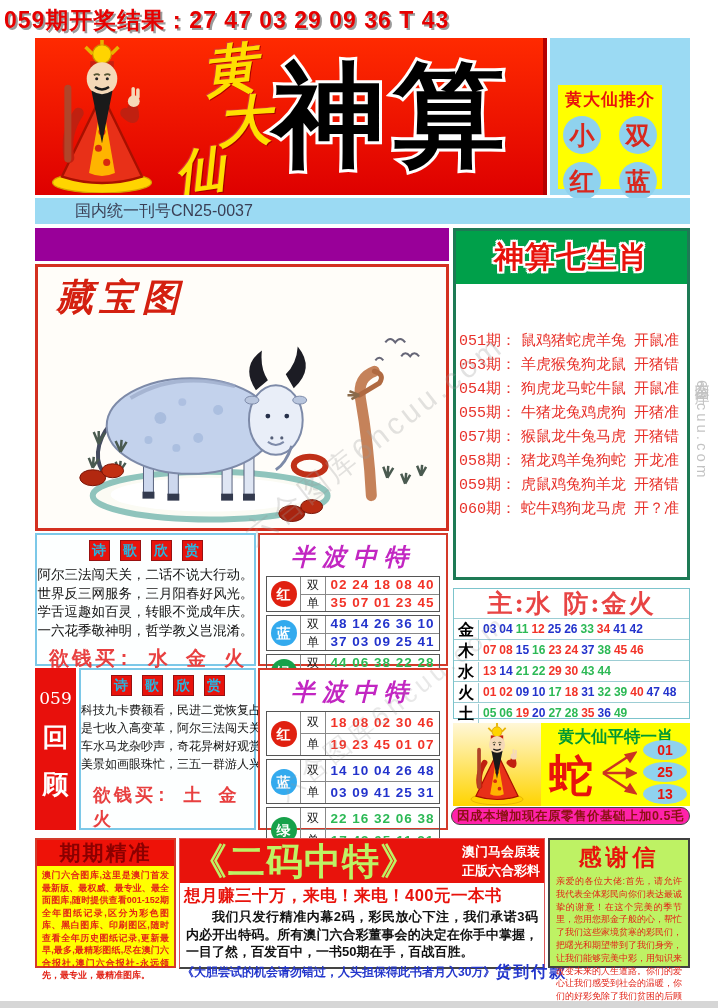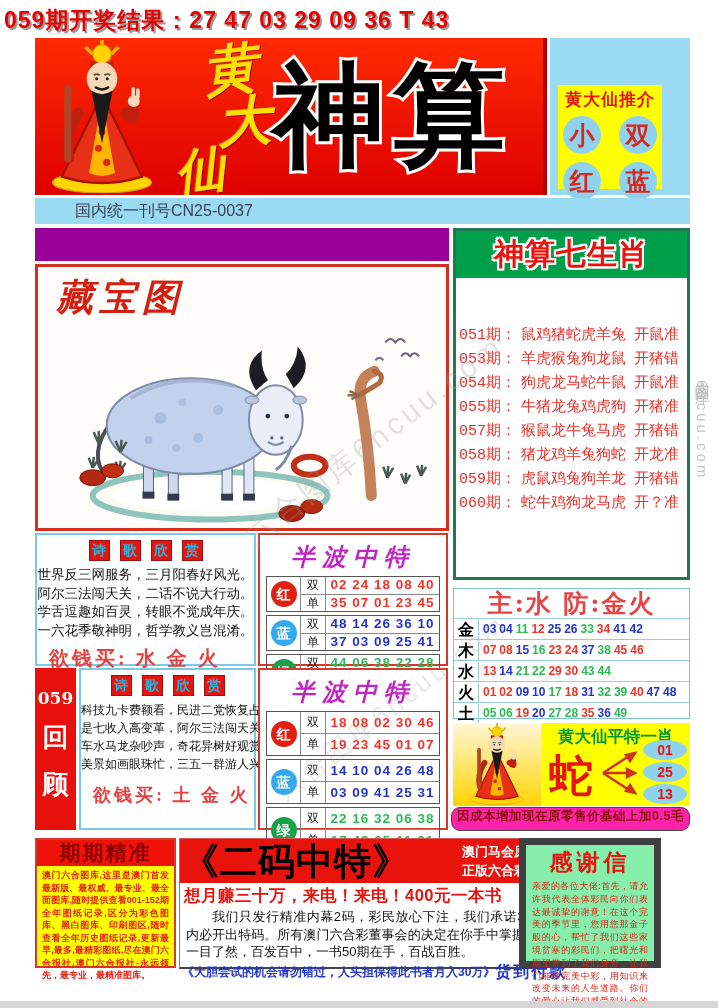"神算七生肖" #zodiac-head { height: 47px -> 53px }
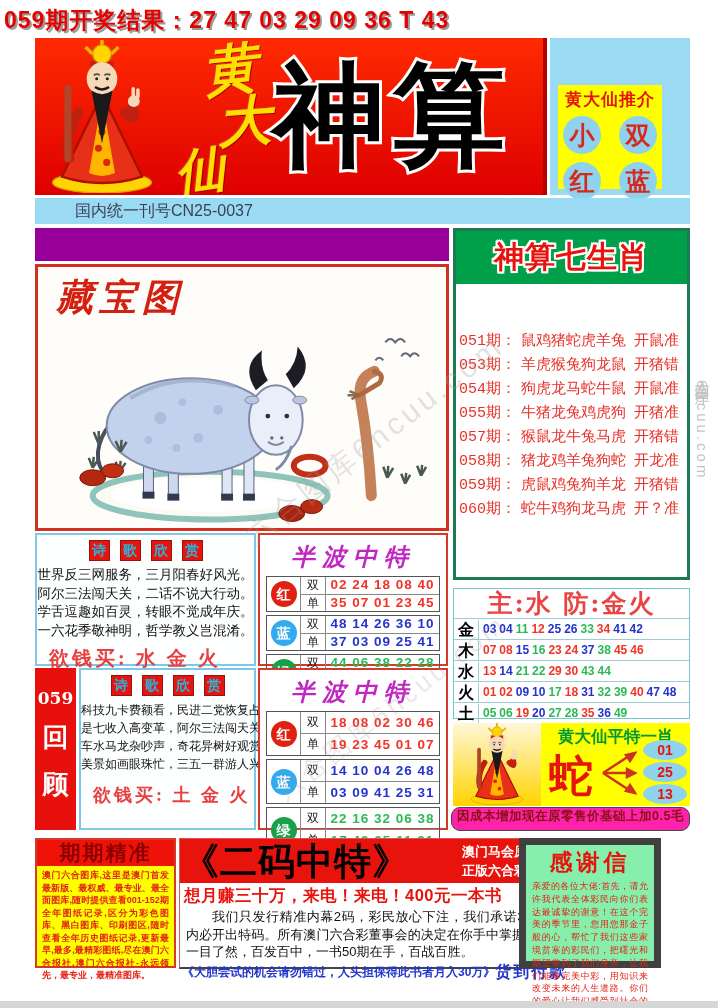"世界反三网服务，三月阳春好风光。" div.poem-line { order: before "阿尔三法闯天关，二话不说大行动。" -> after "阿尔三法闯天关，二话不说大行动。" }
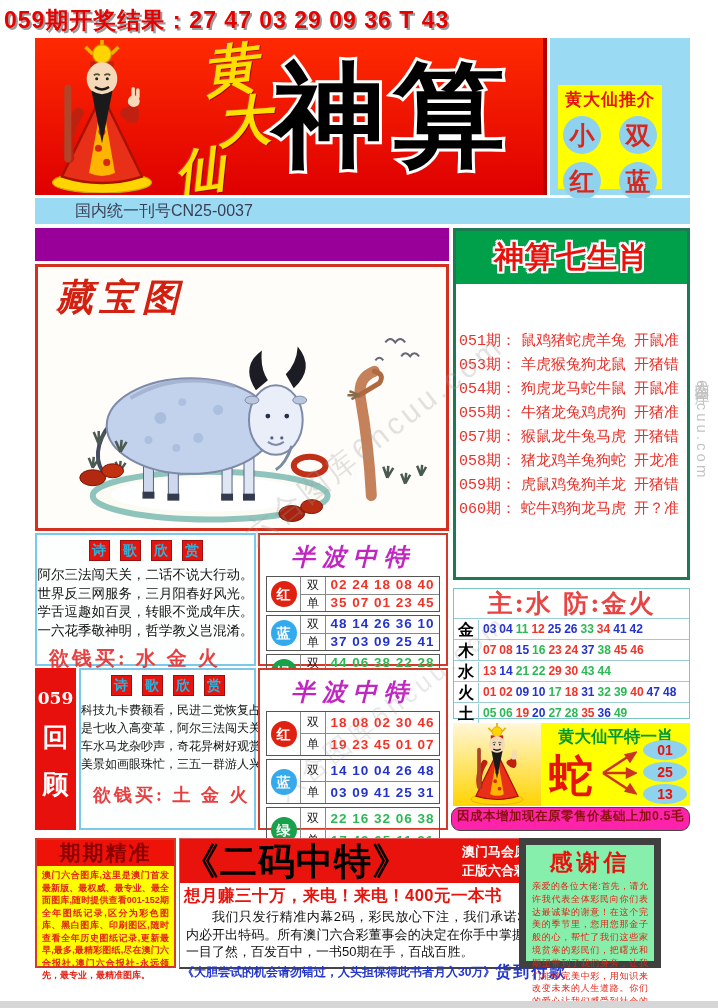"欲钱买: 水 金 火" .buy { font-family: Liberation Serif, serif -> Liberation Mono, monospace }
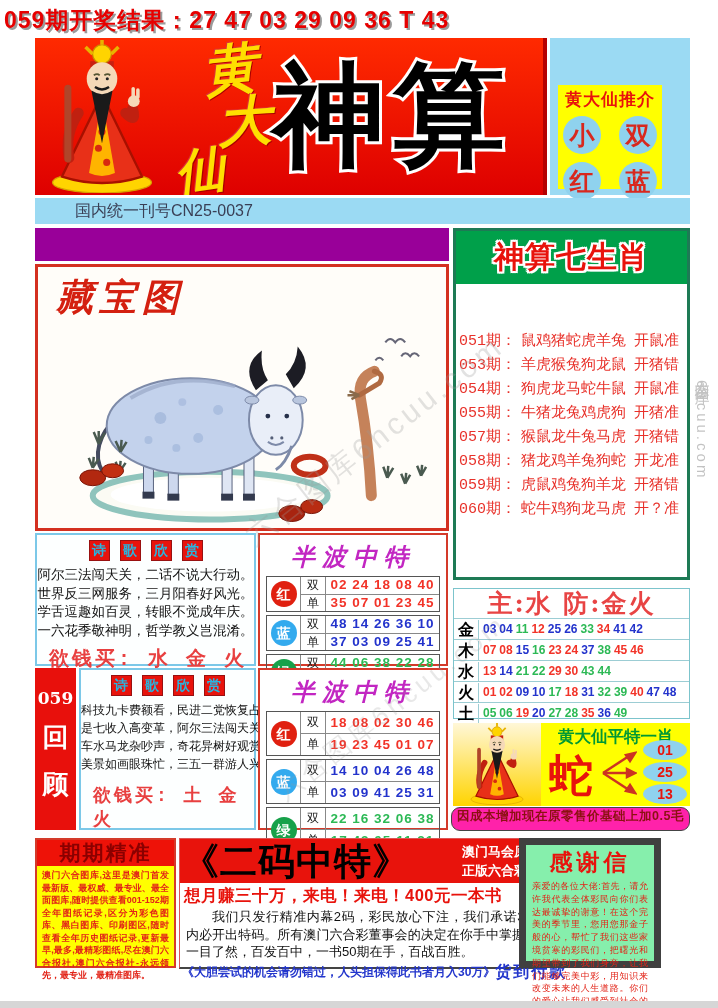"059" #review-period { font-weight: bold -> normal }
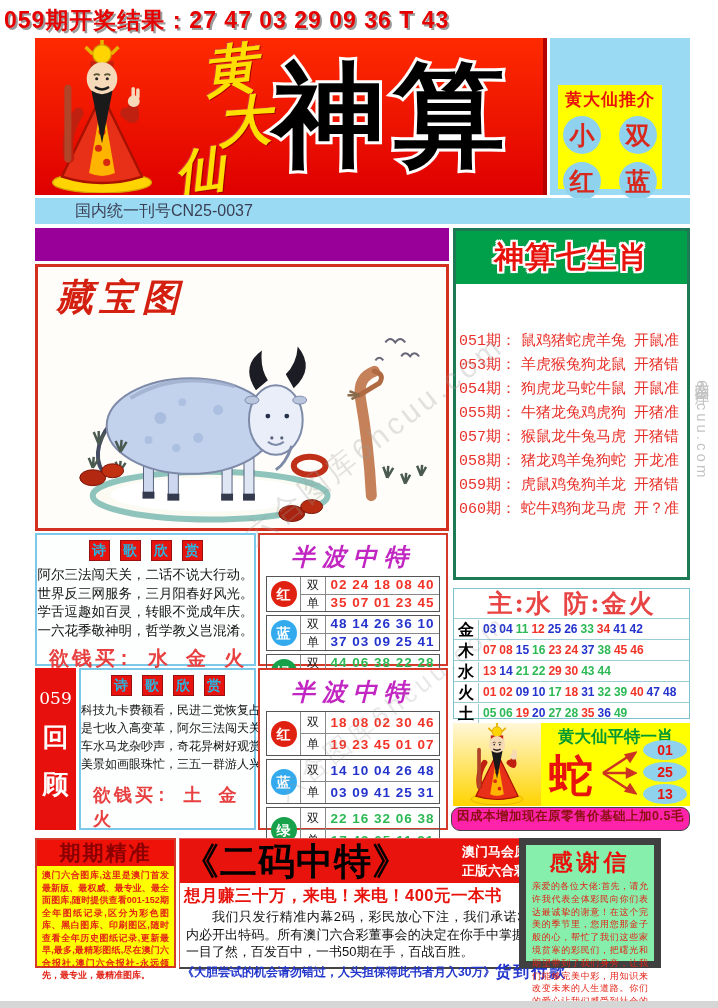"因成本增加现在原零售价基础上加0.5毛" #pinkbar { height: 24px -> 18px }
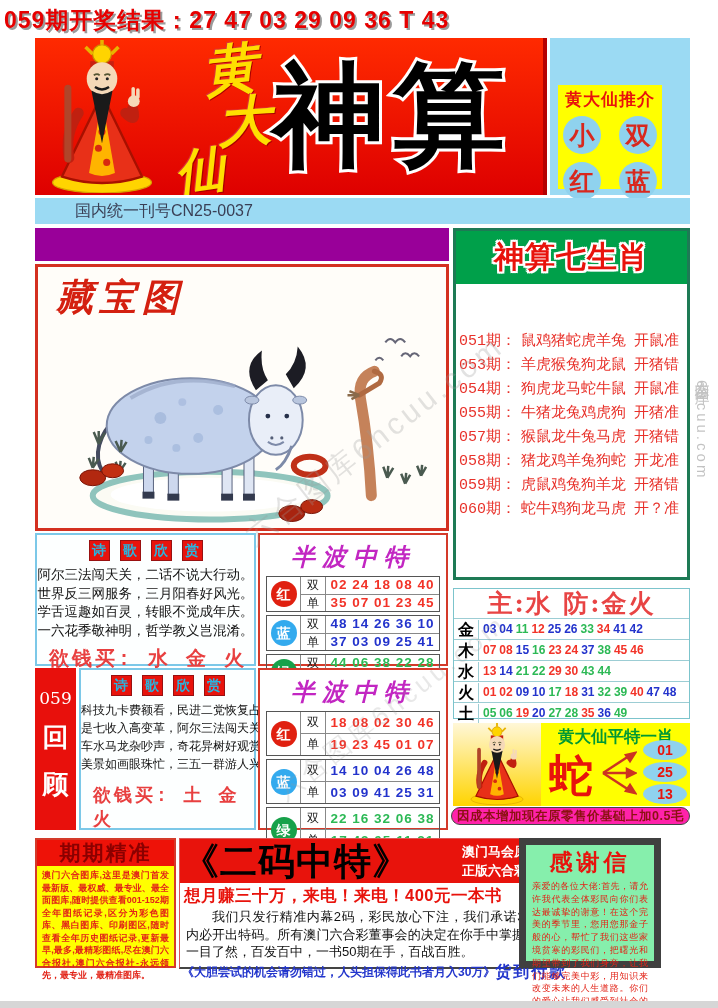"《二码中特》" #erma-title { color: #000000 -> #bef264; padding-left: 2px -> 10px }
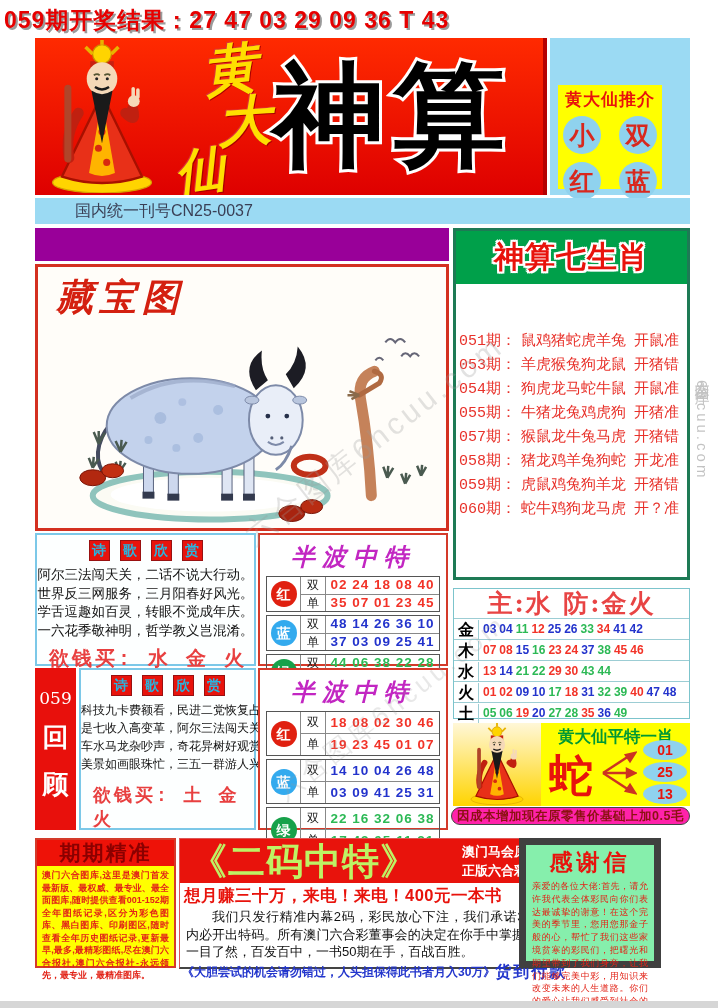"感谢信" #thanks { background: #86efac -> #bef264; border: 7px solid #404040 -> 2px solid #404040; left: 519px -> 548px }
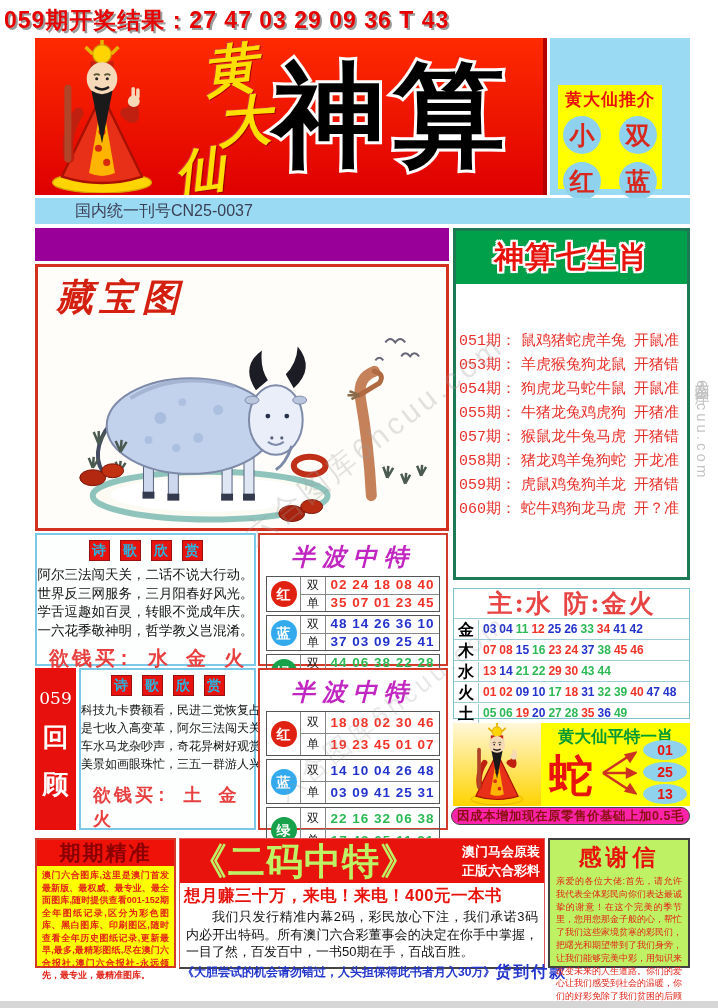"我们只发行精准内幕2码，彩民放心下注，我们承诺3码内必开出特码。所有澳门六合彩董" #erma-body { font-weight: normal -> bold }
